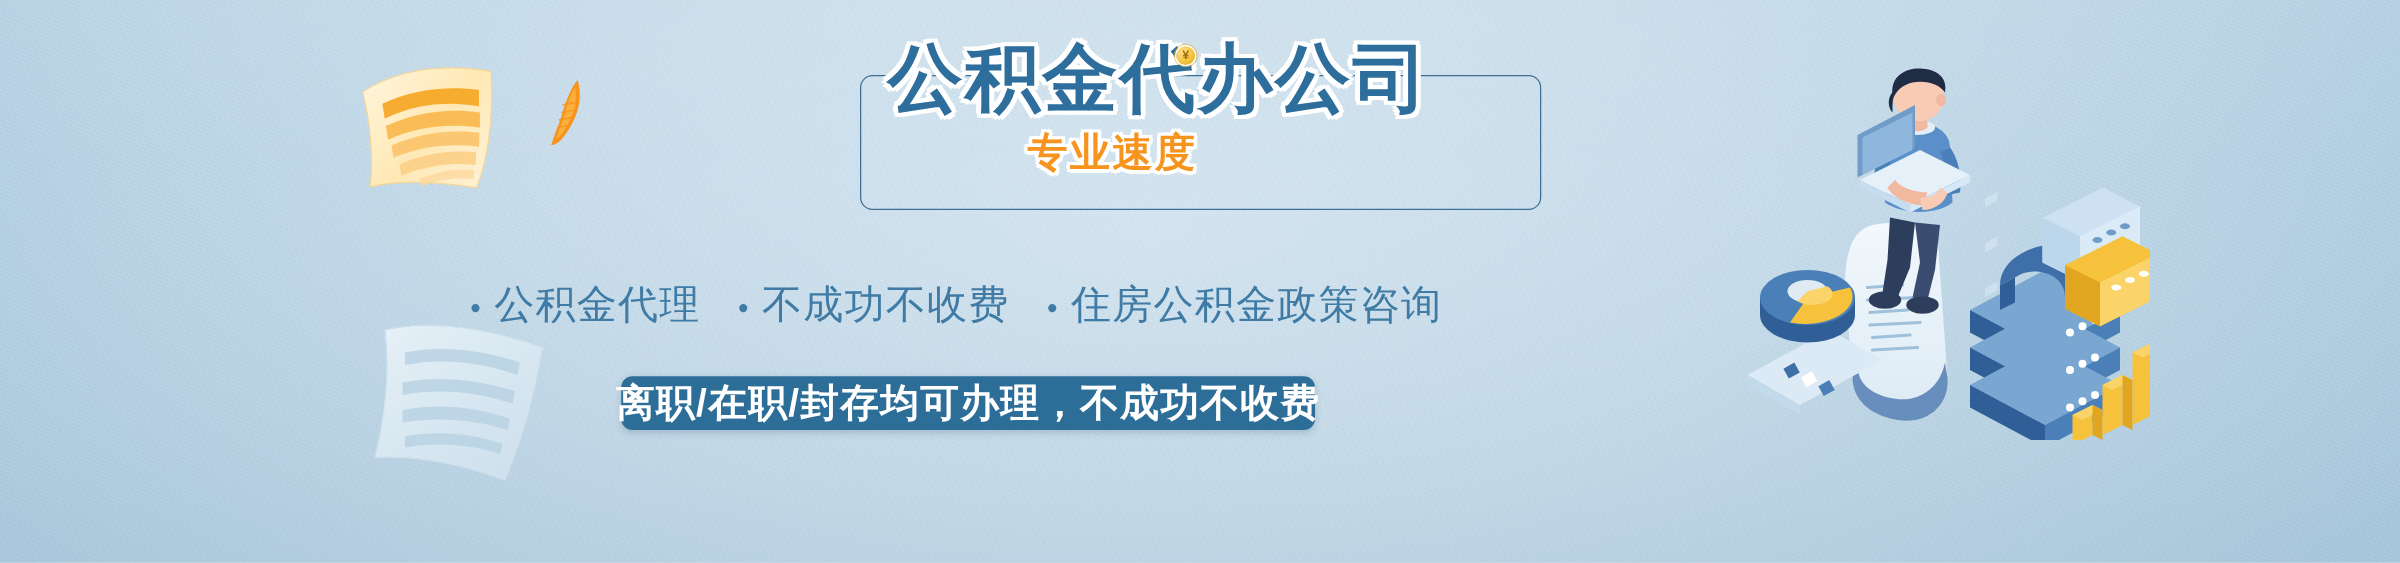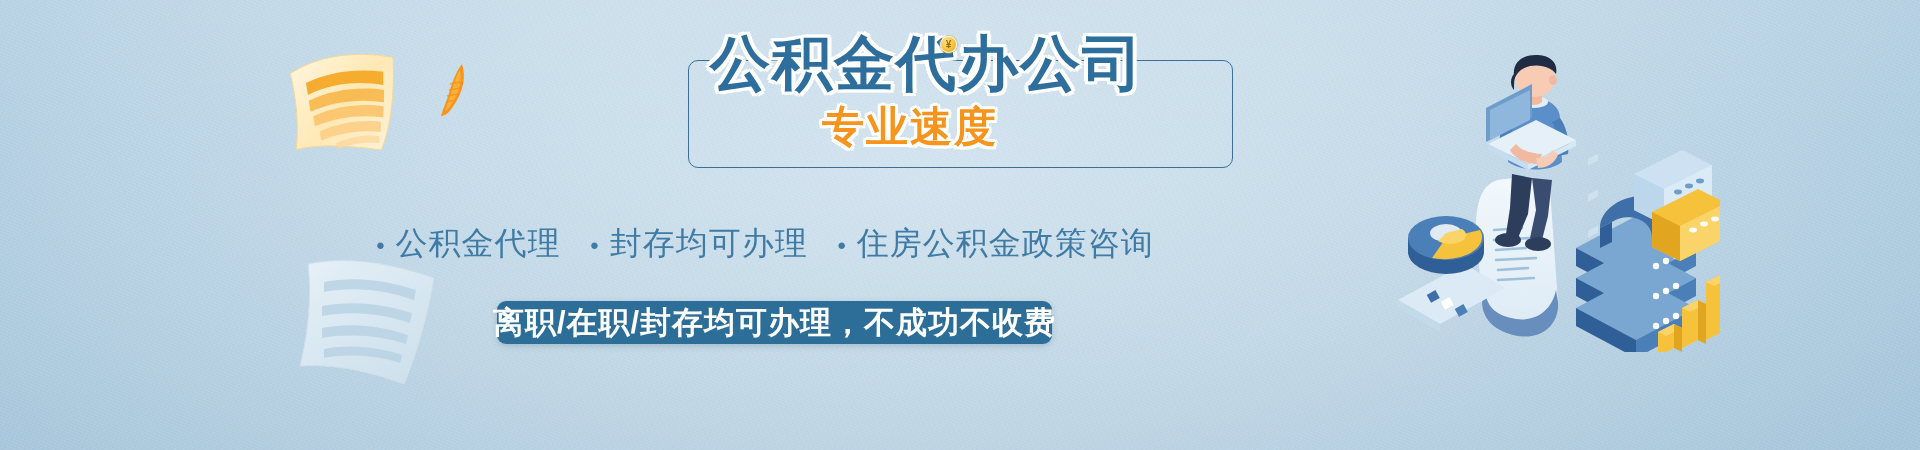"专业速度" .title-sub { font-size: 42px -> 32px }
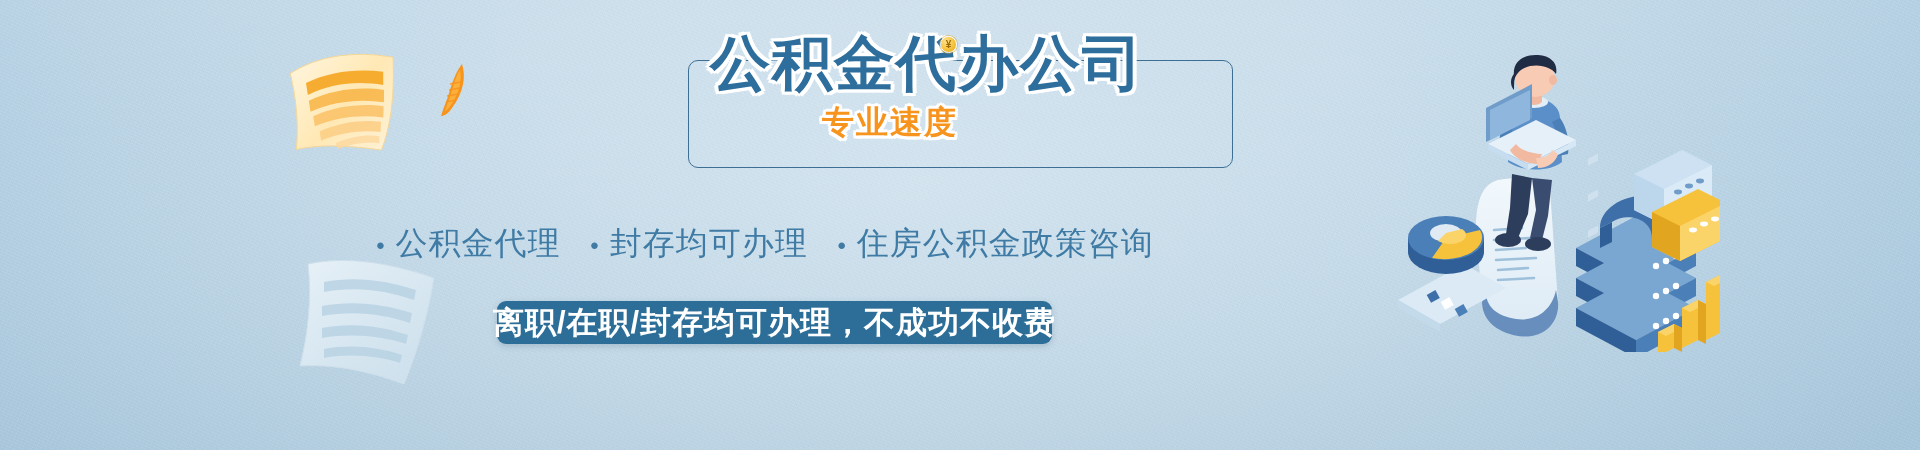"封存均可办理" span { text: 封存均可办理 -> 不成功不收费 }
